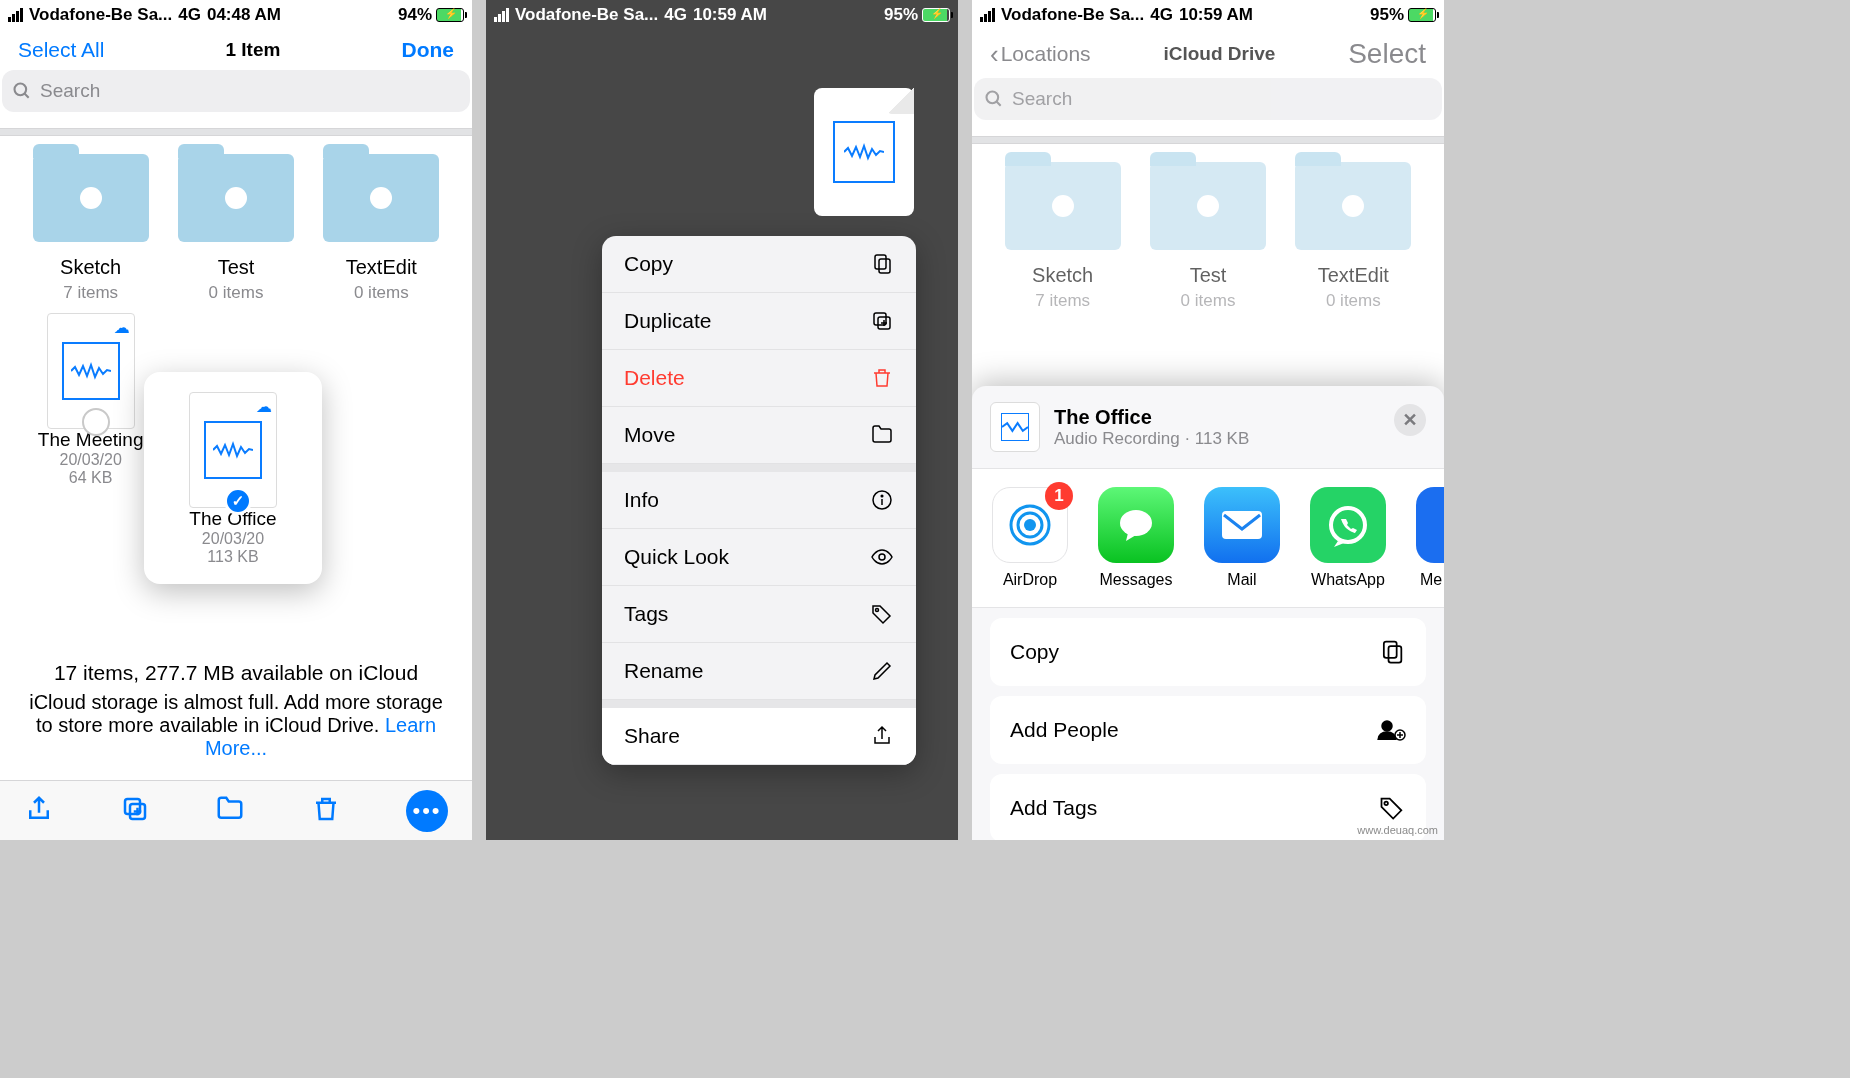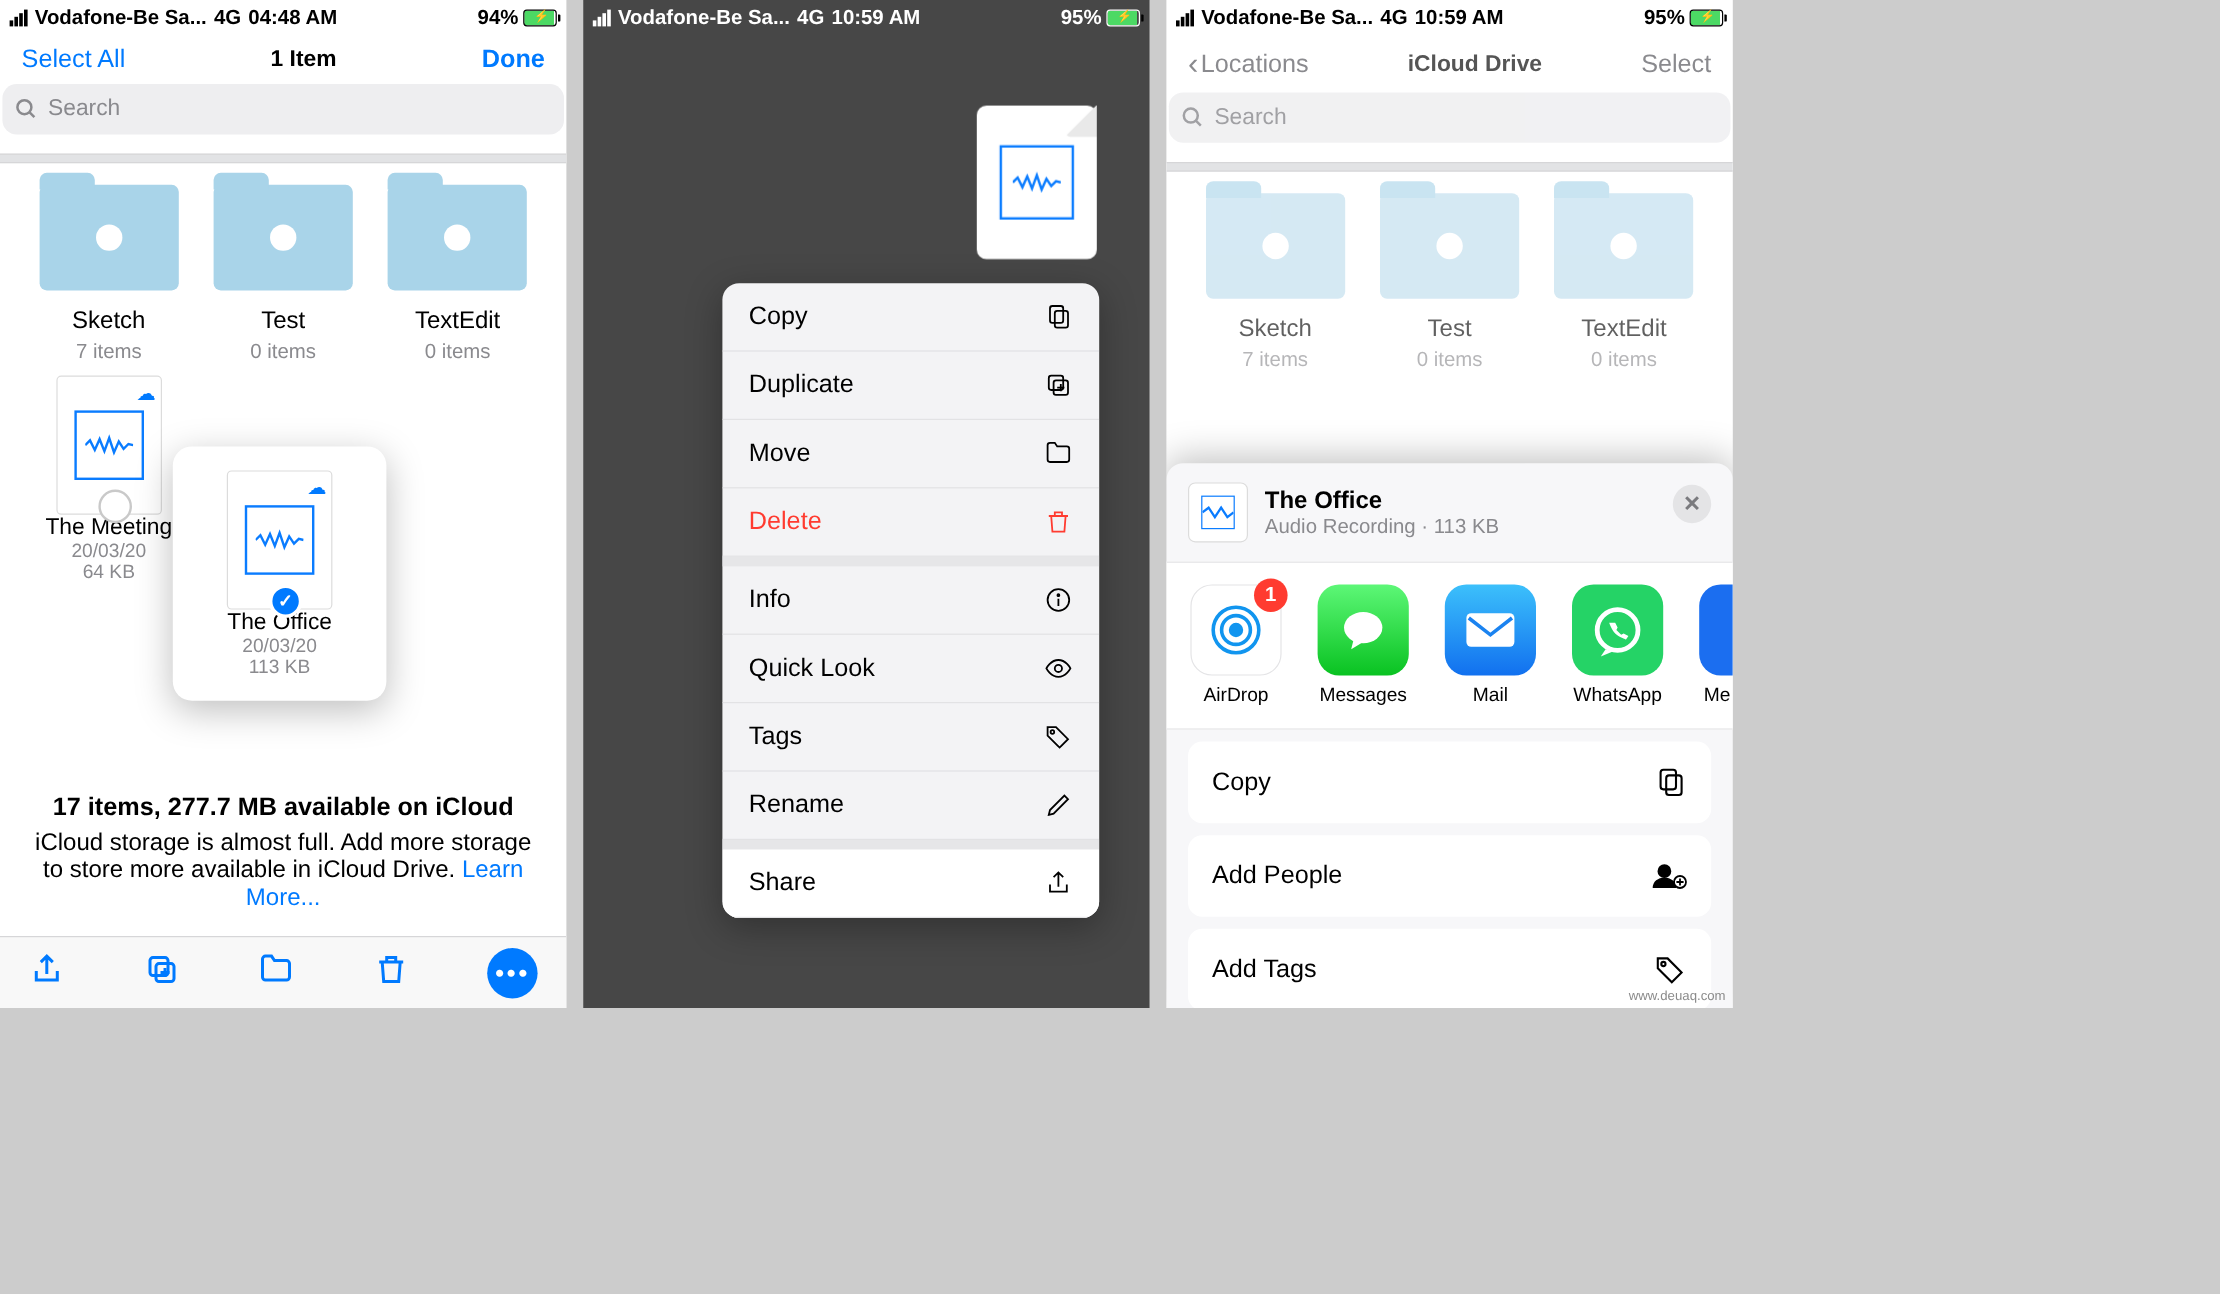"Select" span { font-size: 21px -> 28px }
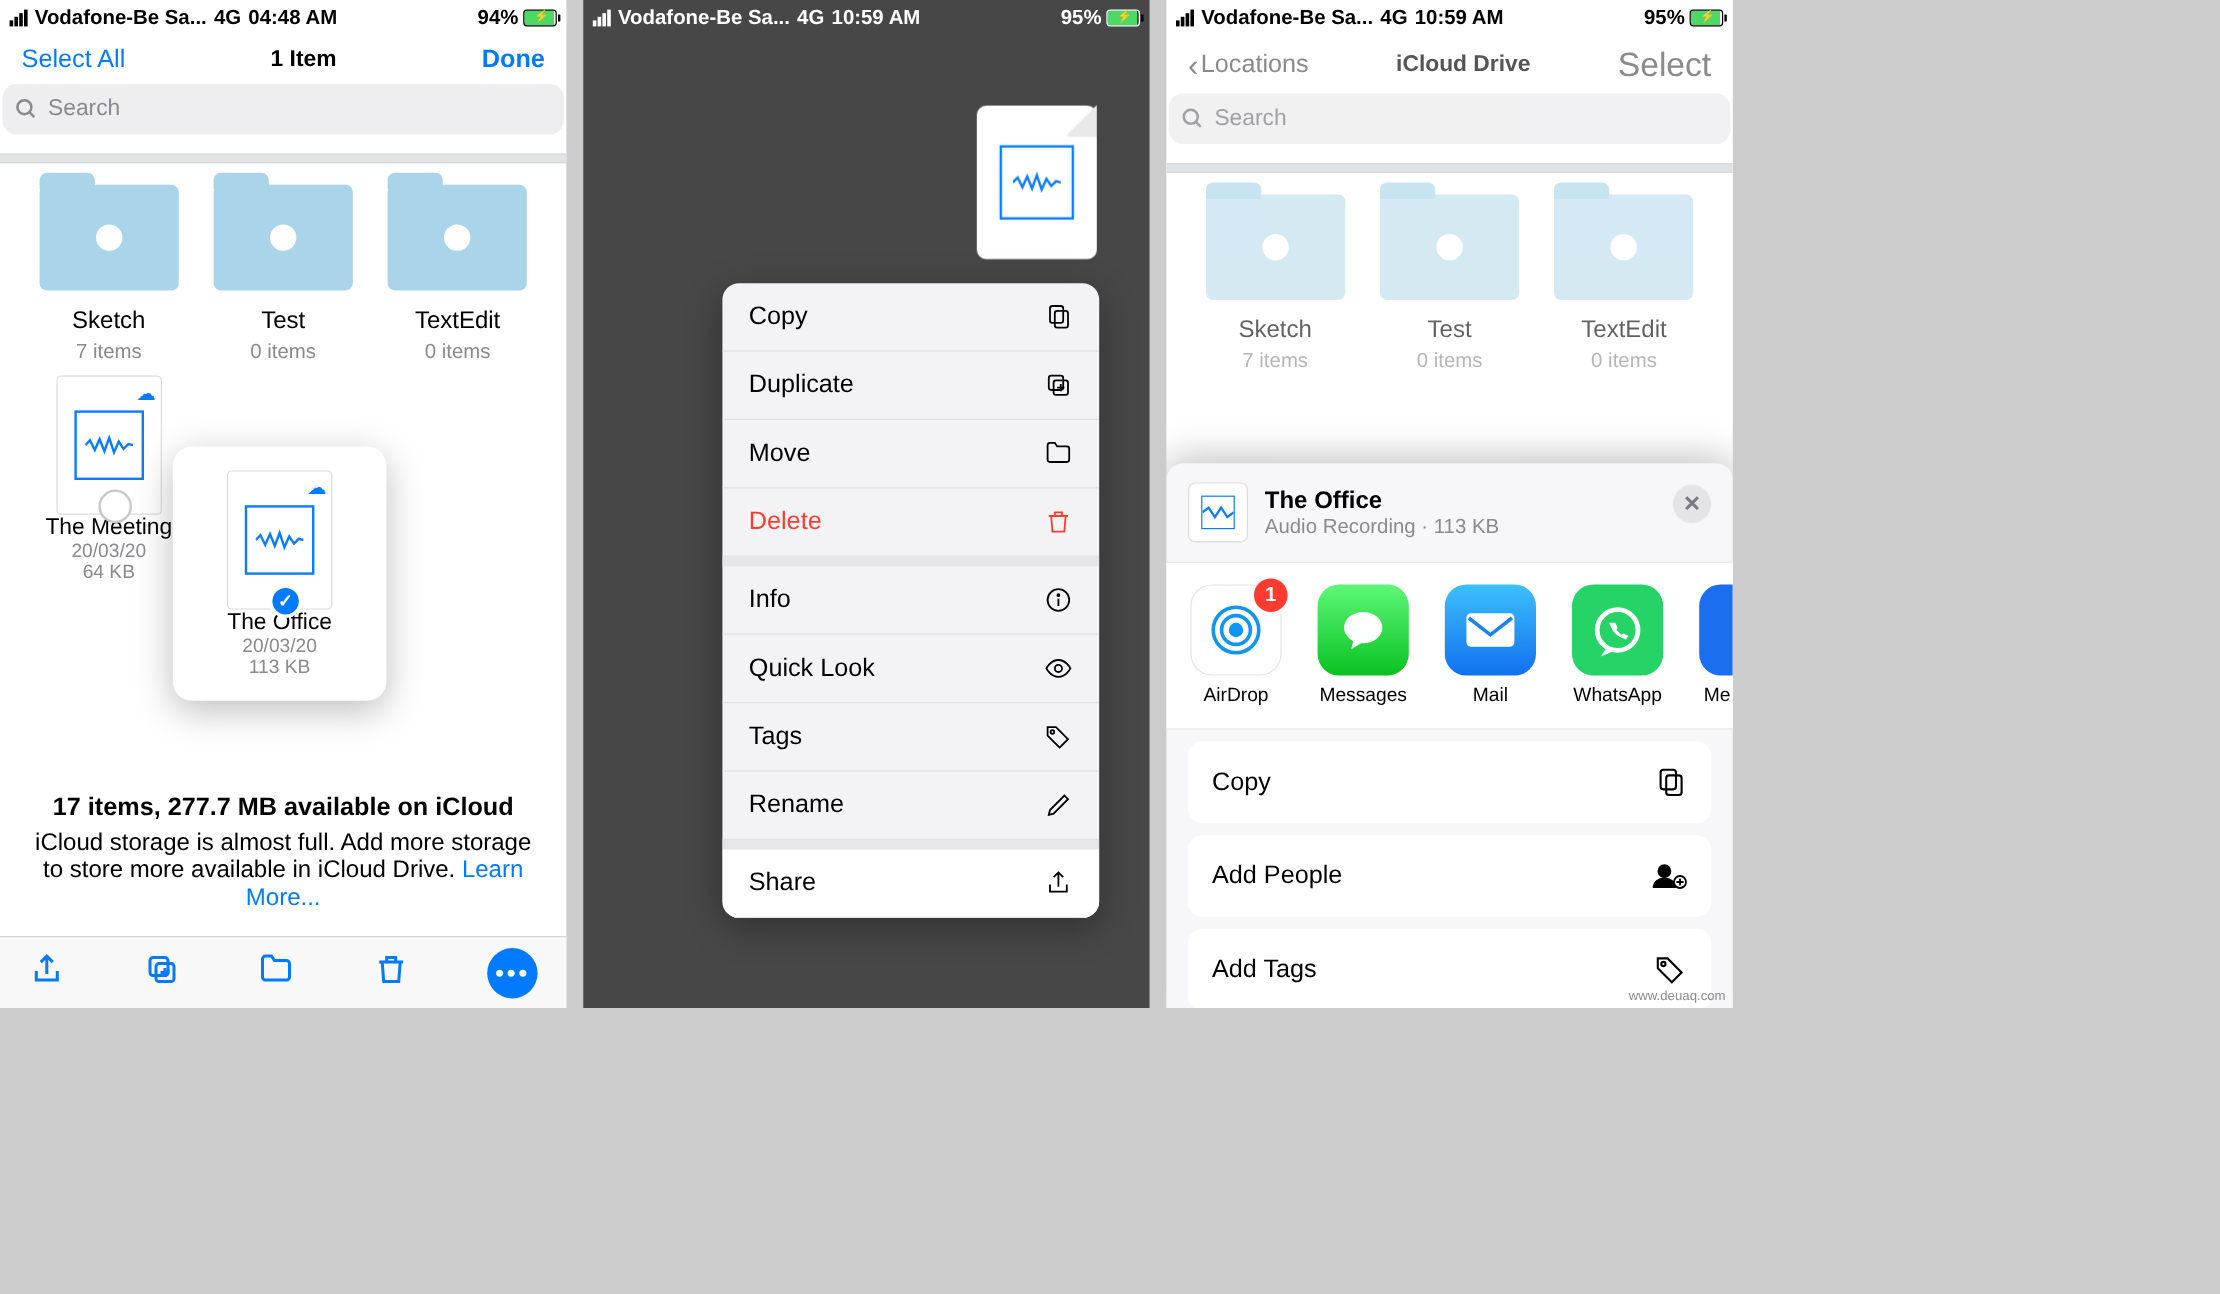"Move" div.menu-item { order: before "Delete" -> after "Delete" }
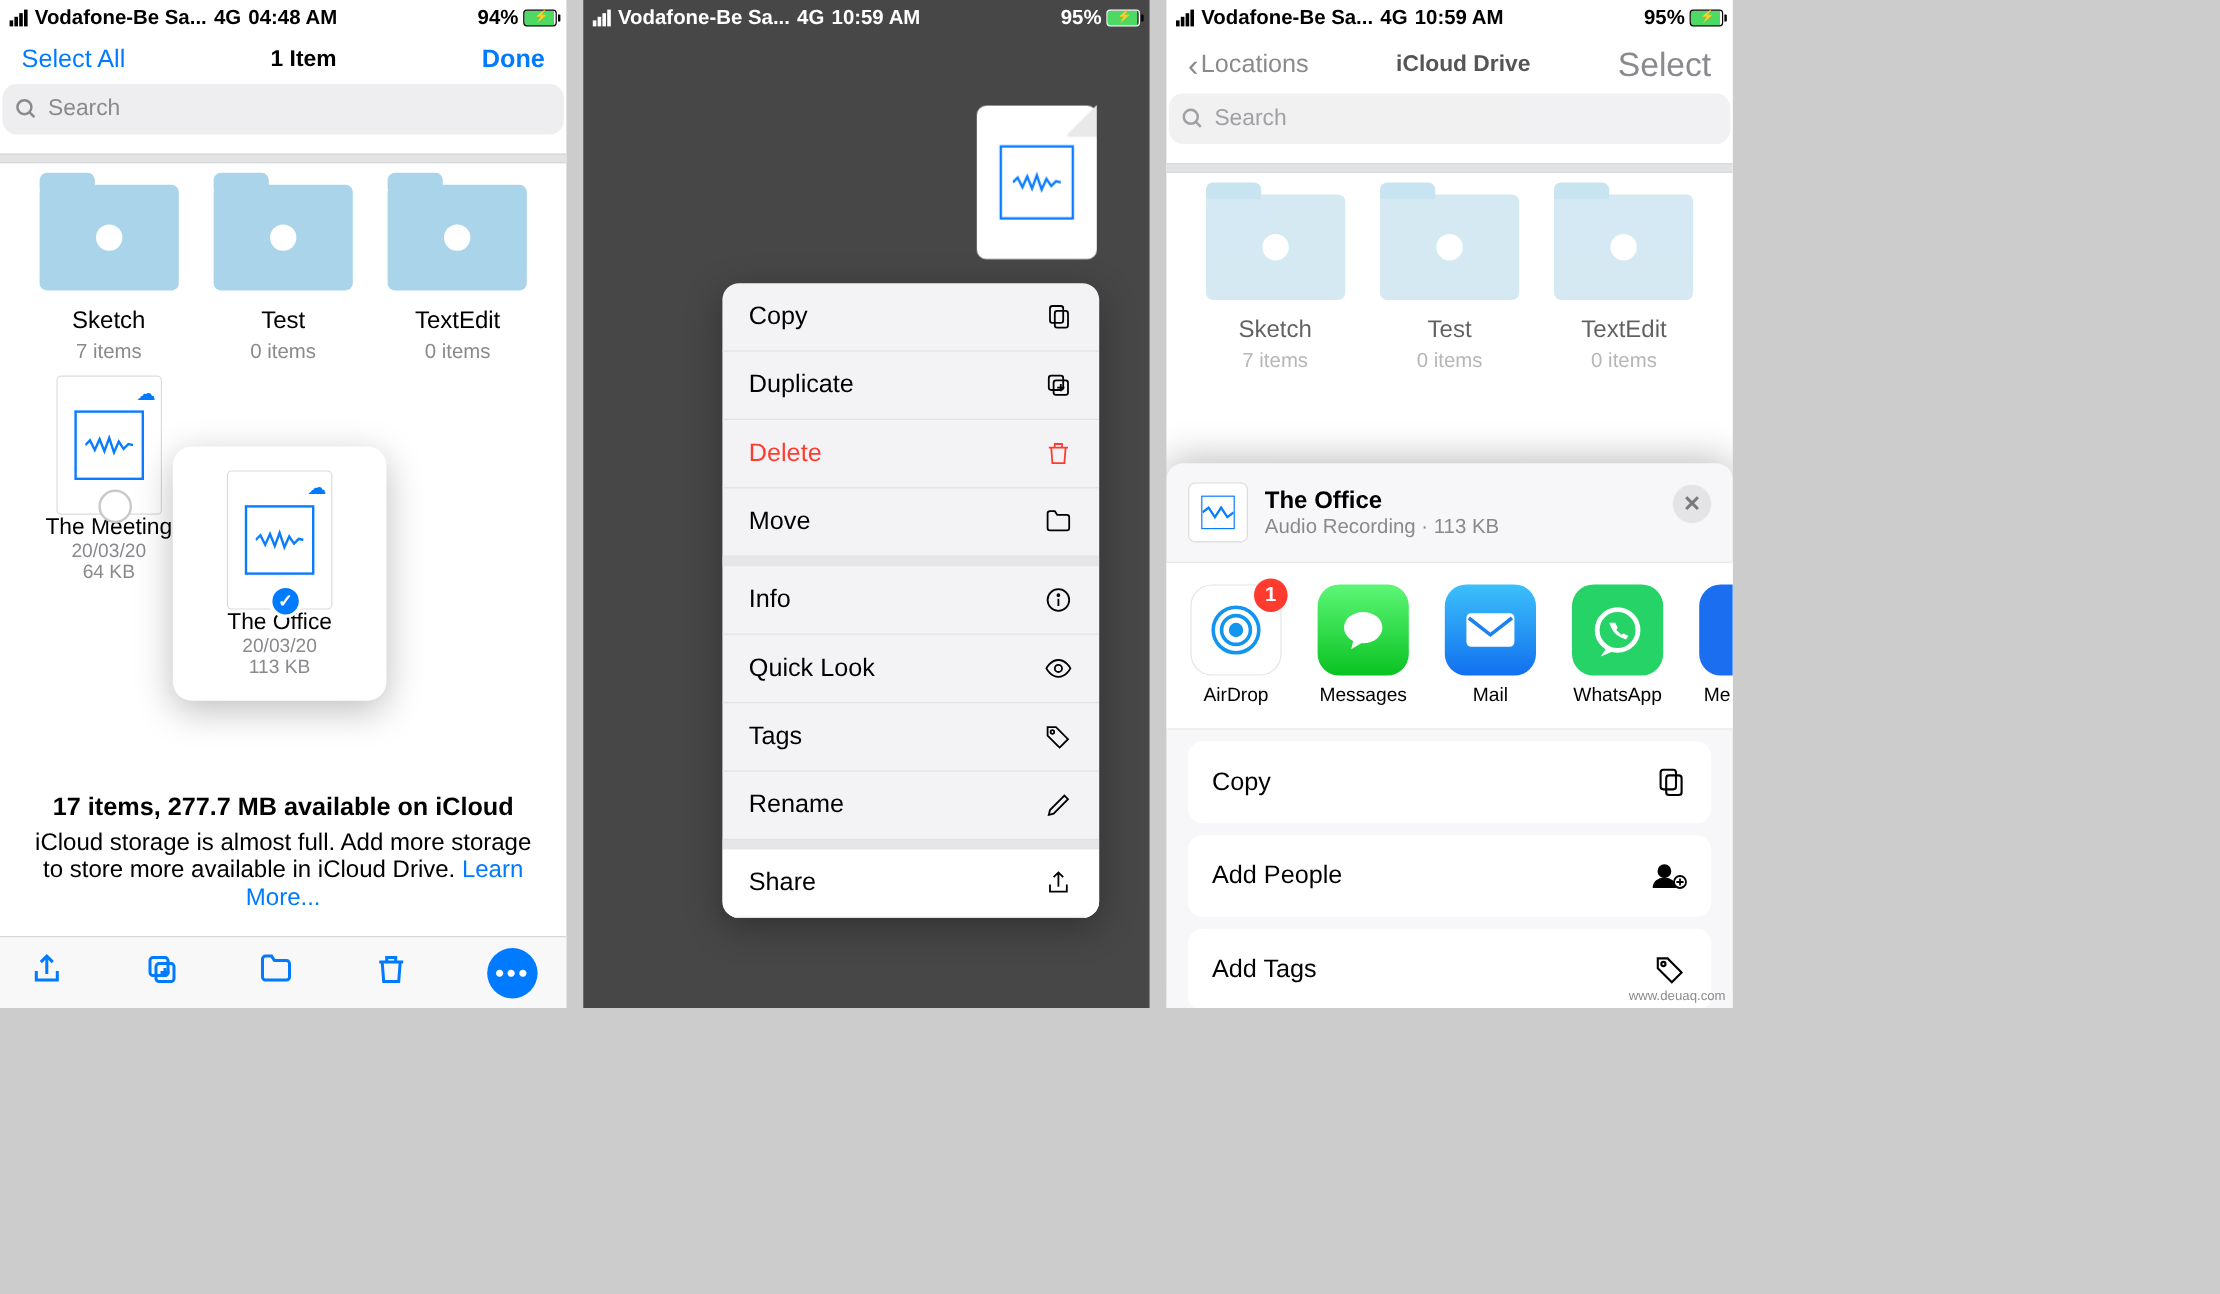"17 items, 277.7 MB available" .footer-info .bold { font-weight: 700 -> 400 }
